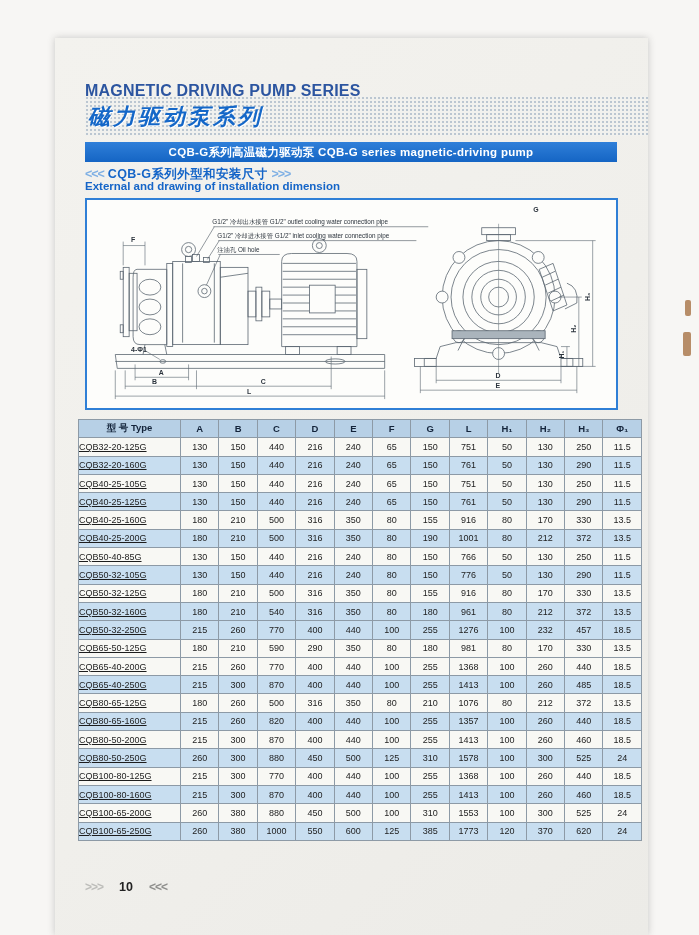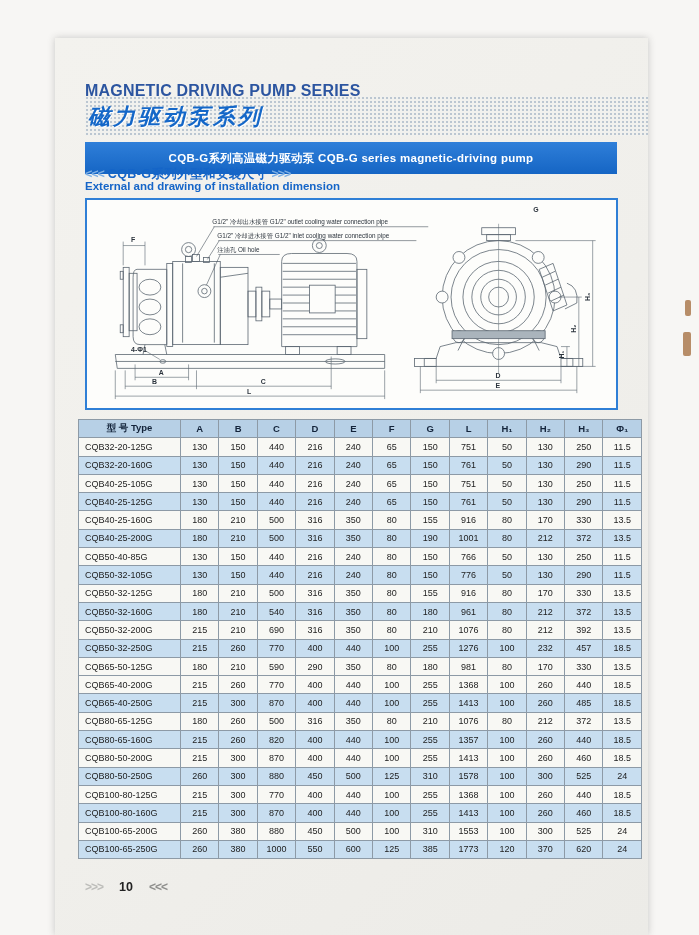"CQB-G系列高温磁力驱动泵 CQB-G series" .banner { height: 32px -> 20px }
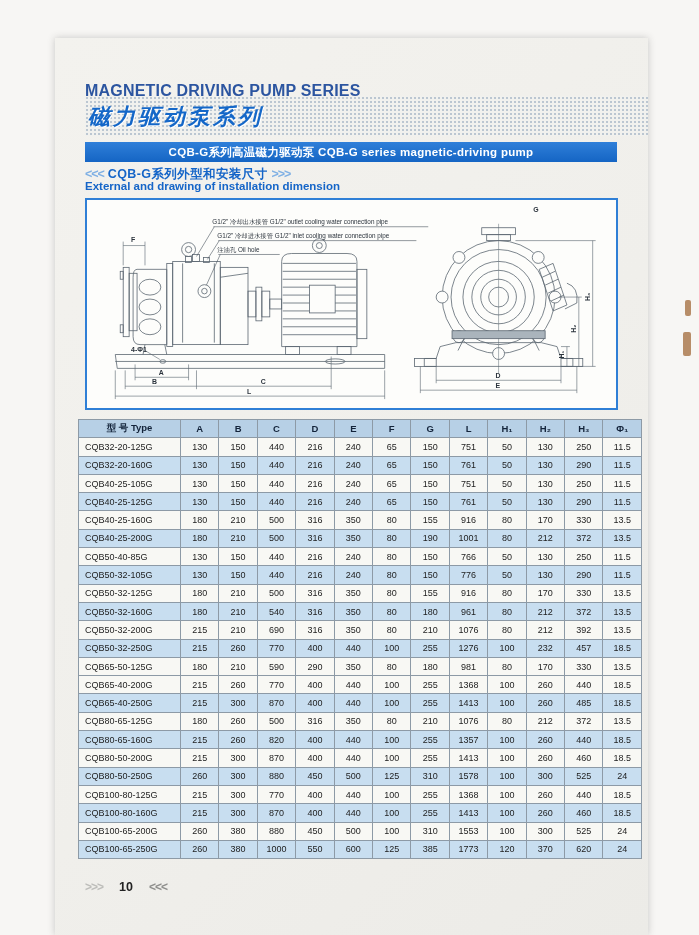"CQB32-20-125G" .dim-table td.model { padding-left: 6px -> 0; text-decoration: none -> underline }
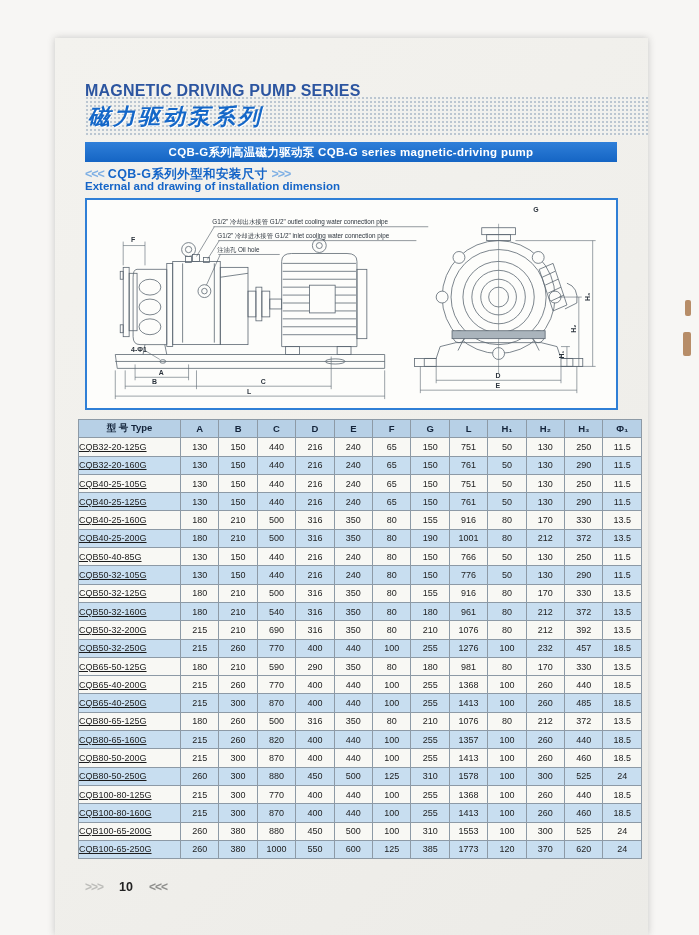"CQB50-32-200G" tr { html: <tr> <td>CQB50-32-200G</td> <td>215</td> <td>210</td> <td>690</td> <td>316</td> <td>350</td> <td>80</td> <td>210</td> <td>1076</td> <td>80</td> <td>212</td> <td>392</td> <td>13.5</td> </tr> -> none }
